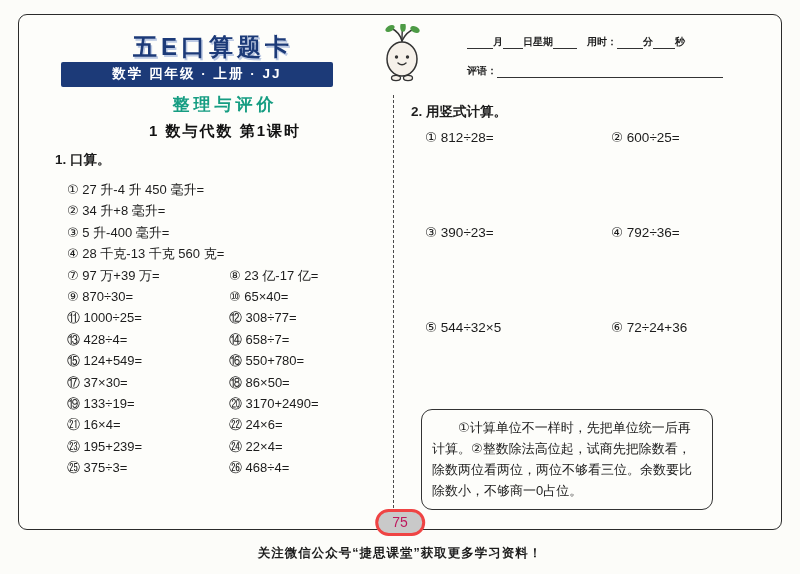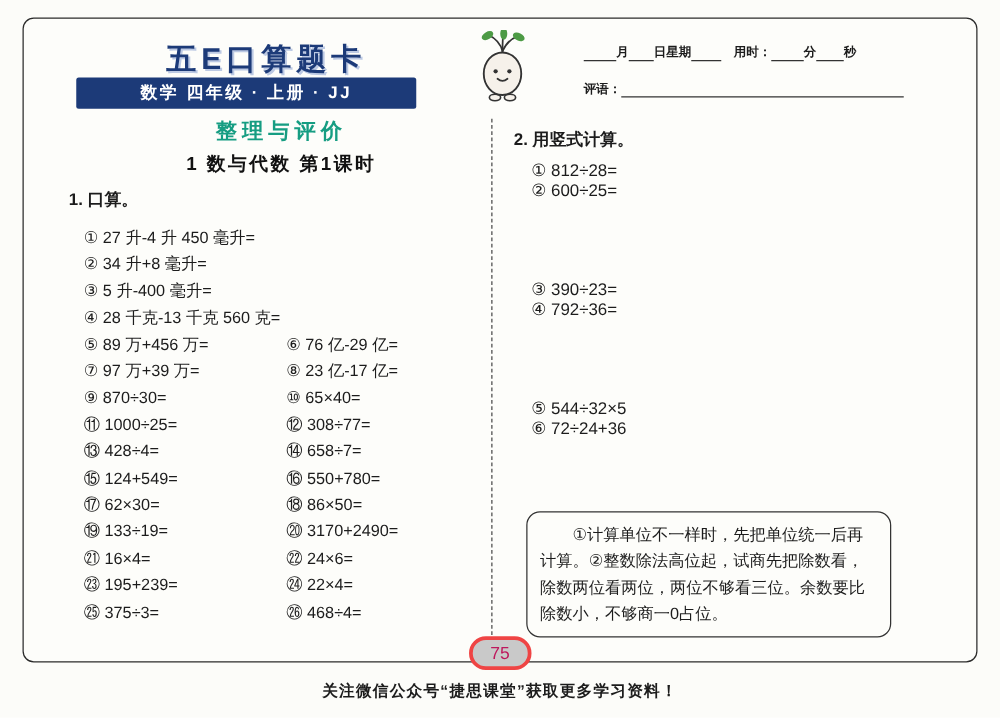"① 812÷28=" .vrow { flex-direction: column -> none }
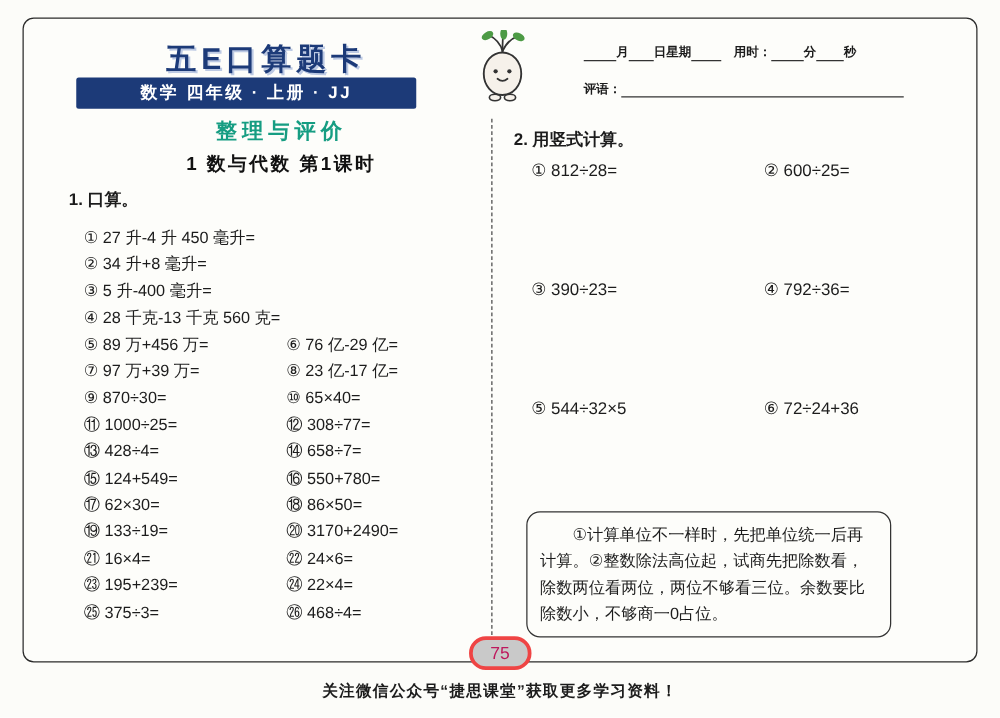"⑤ 89 万+456 万=" div.prow { html: <div> <span>⑤ 89 万+456 万=</span> <span>⑥ 76 亿-29 亿=</span> </div> -> none }
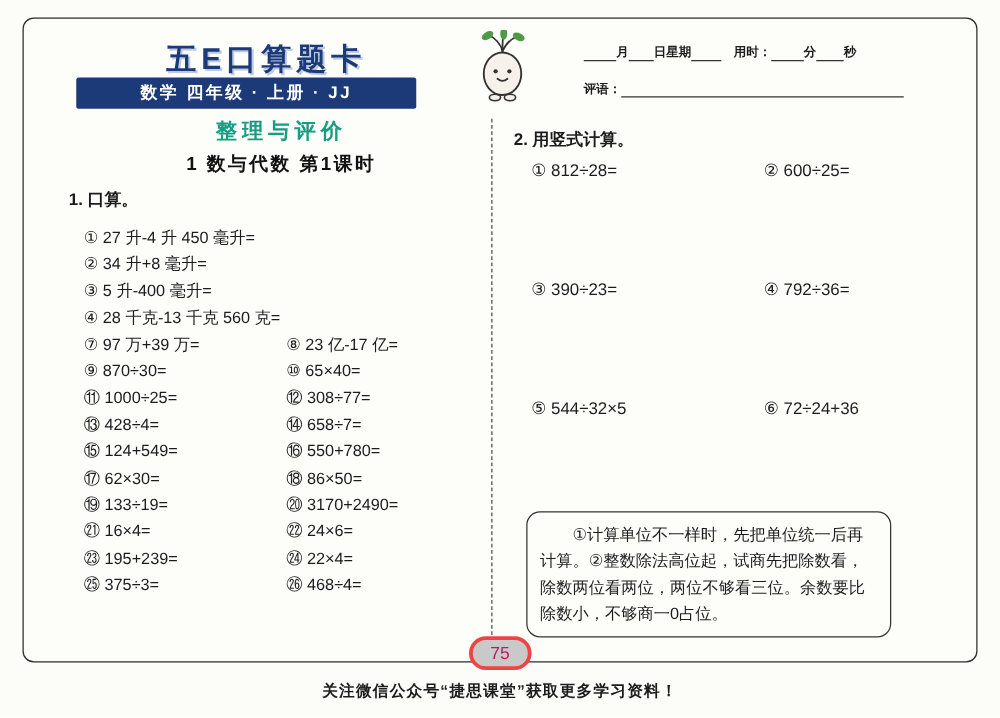"⑰ 62×30=" span.a { text: 62 -> 37 }
